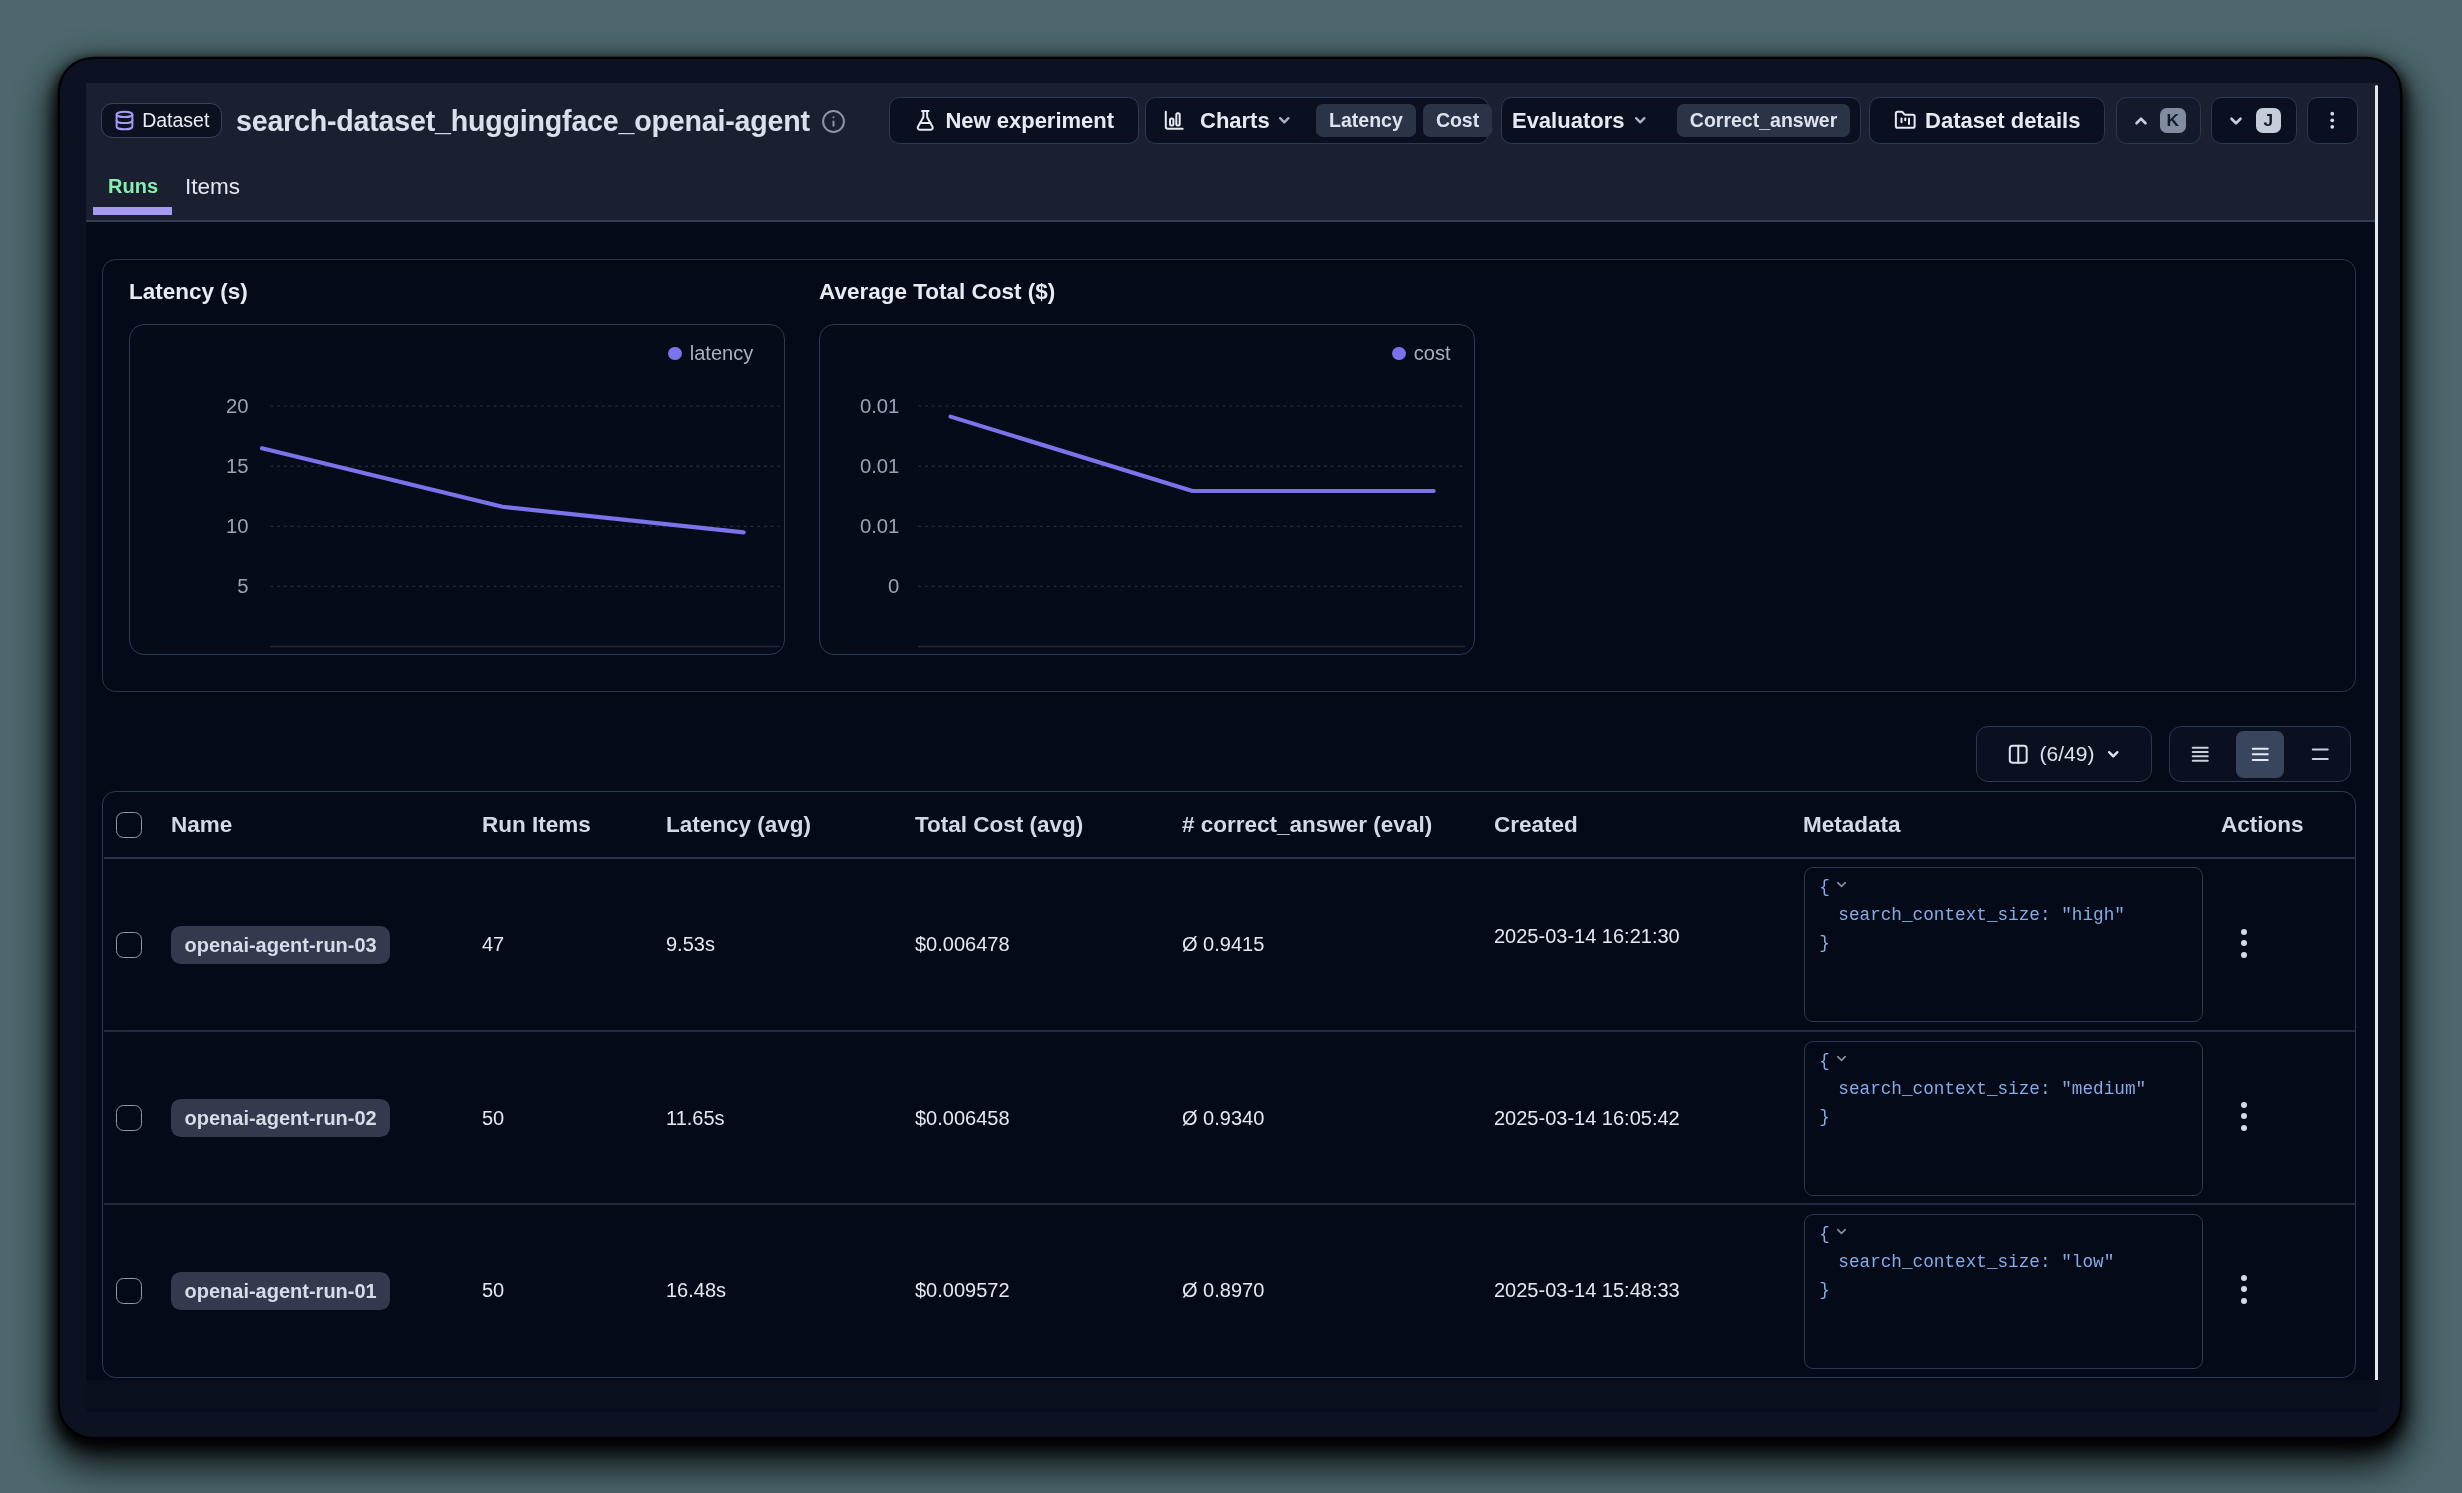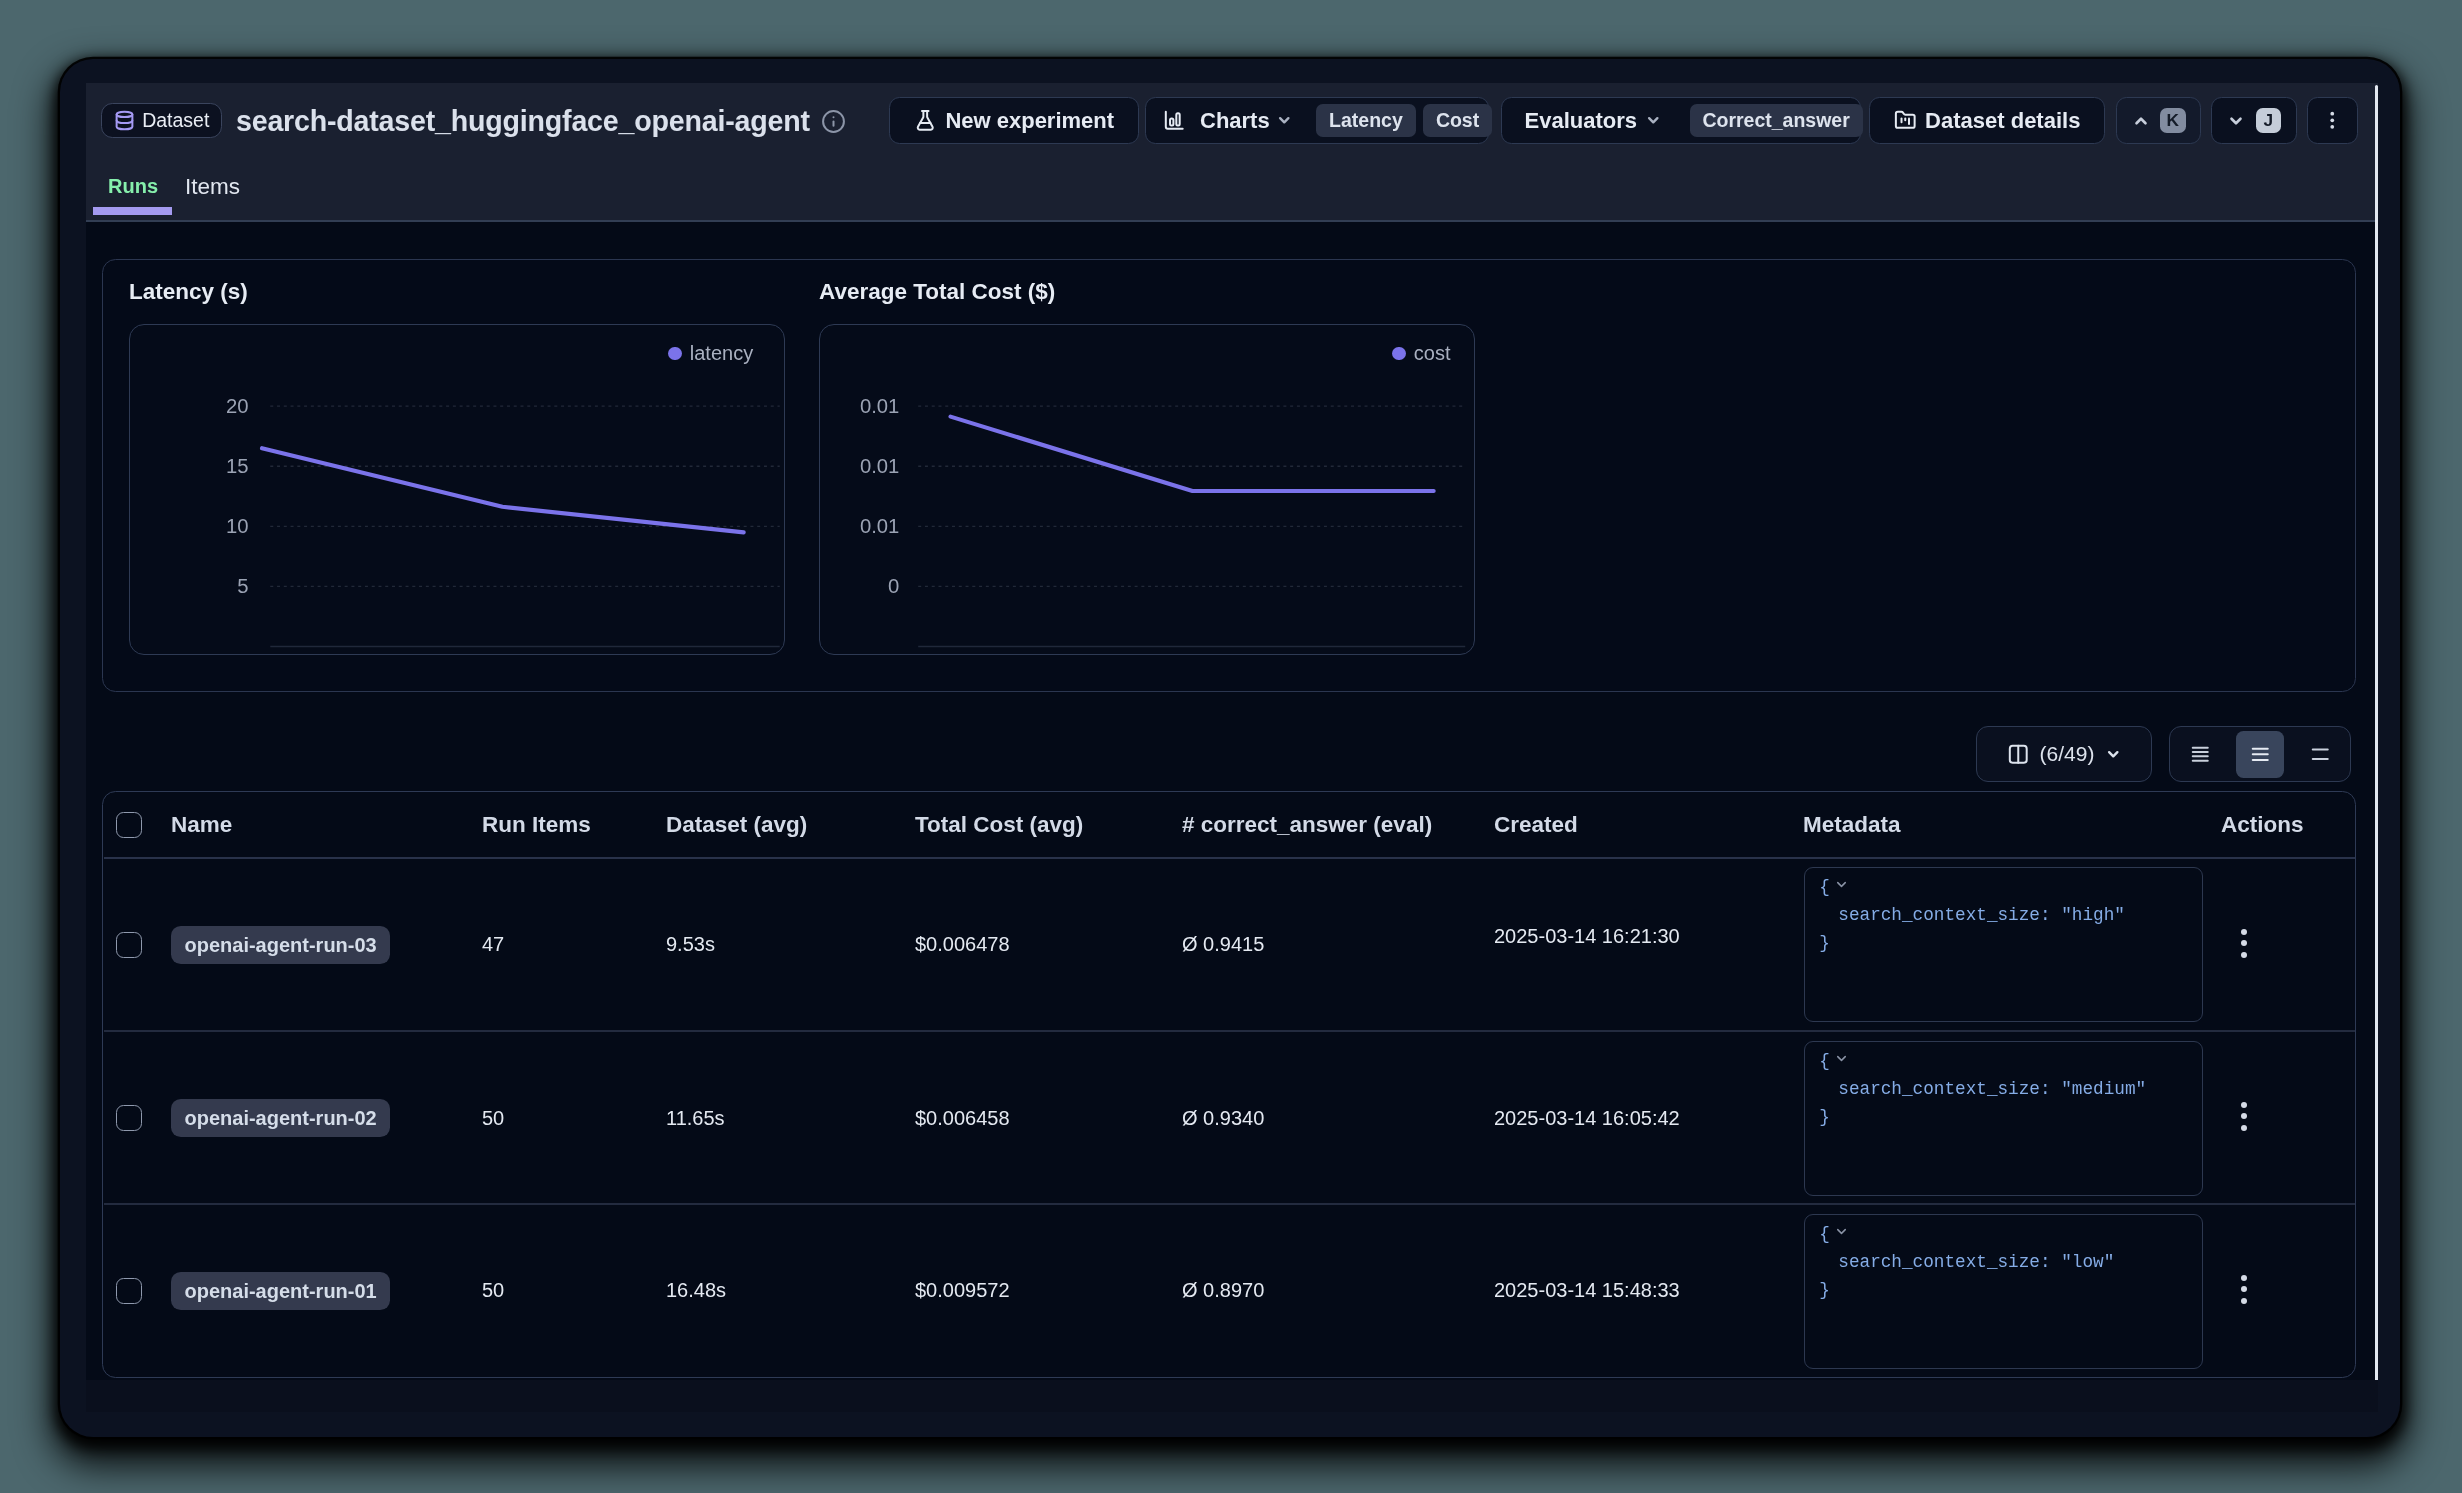"Evaluators" div.btn { justify-content: space-between -> center }
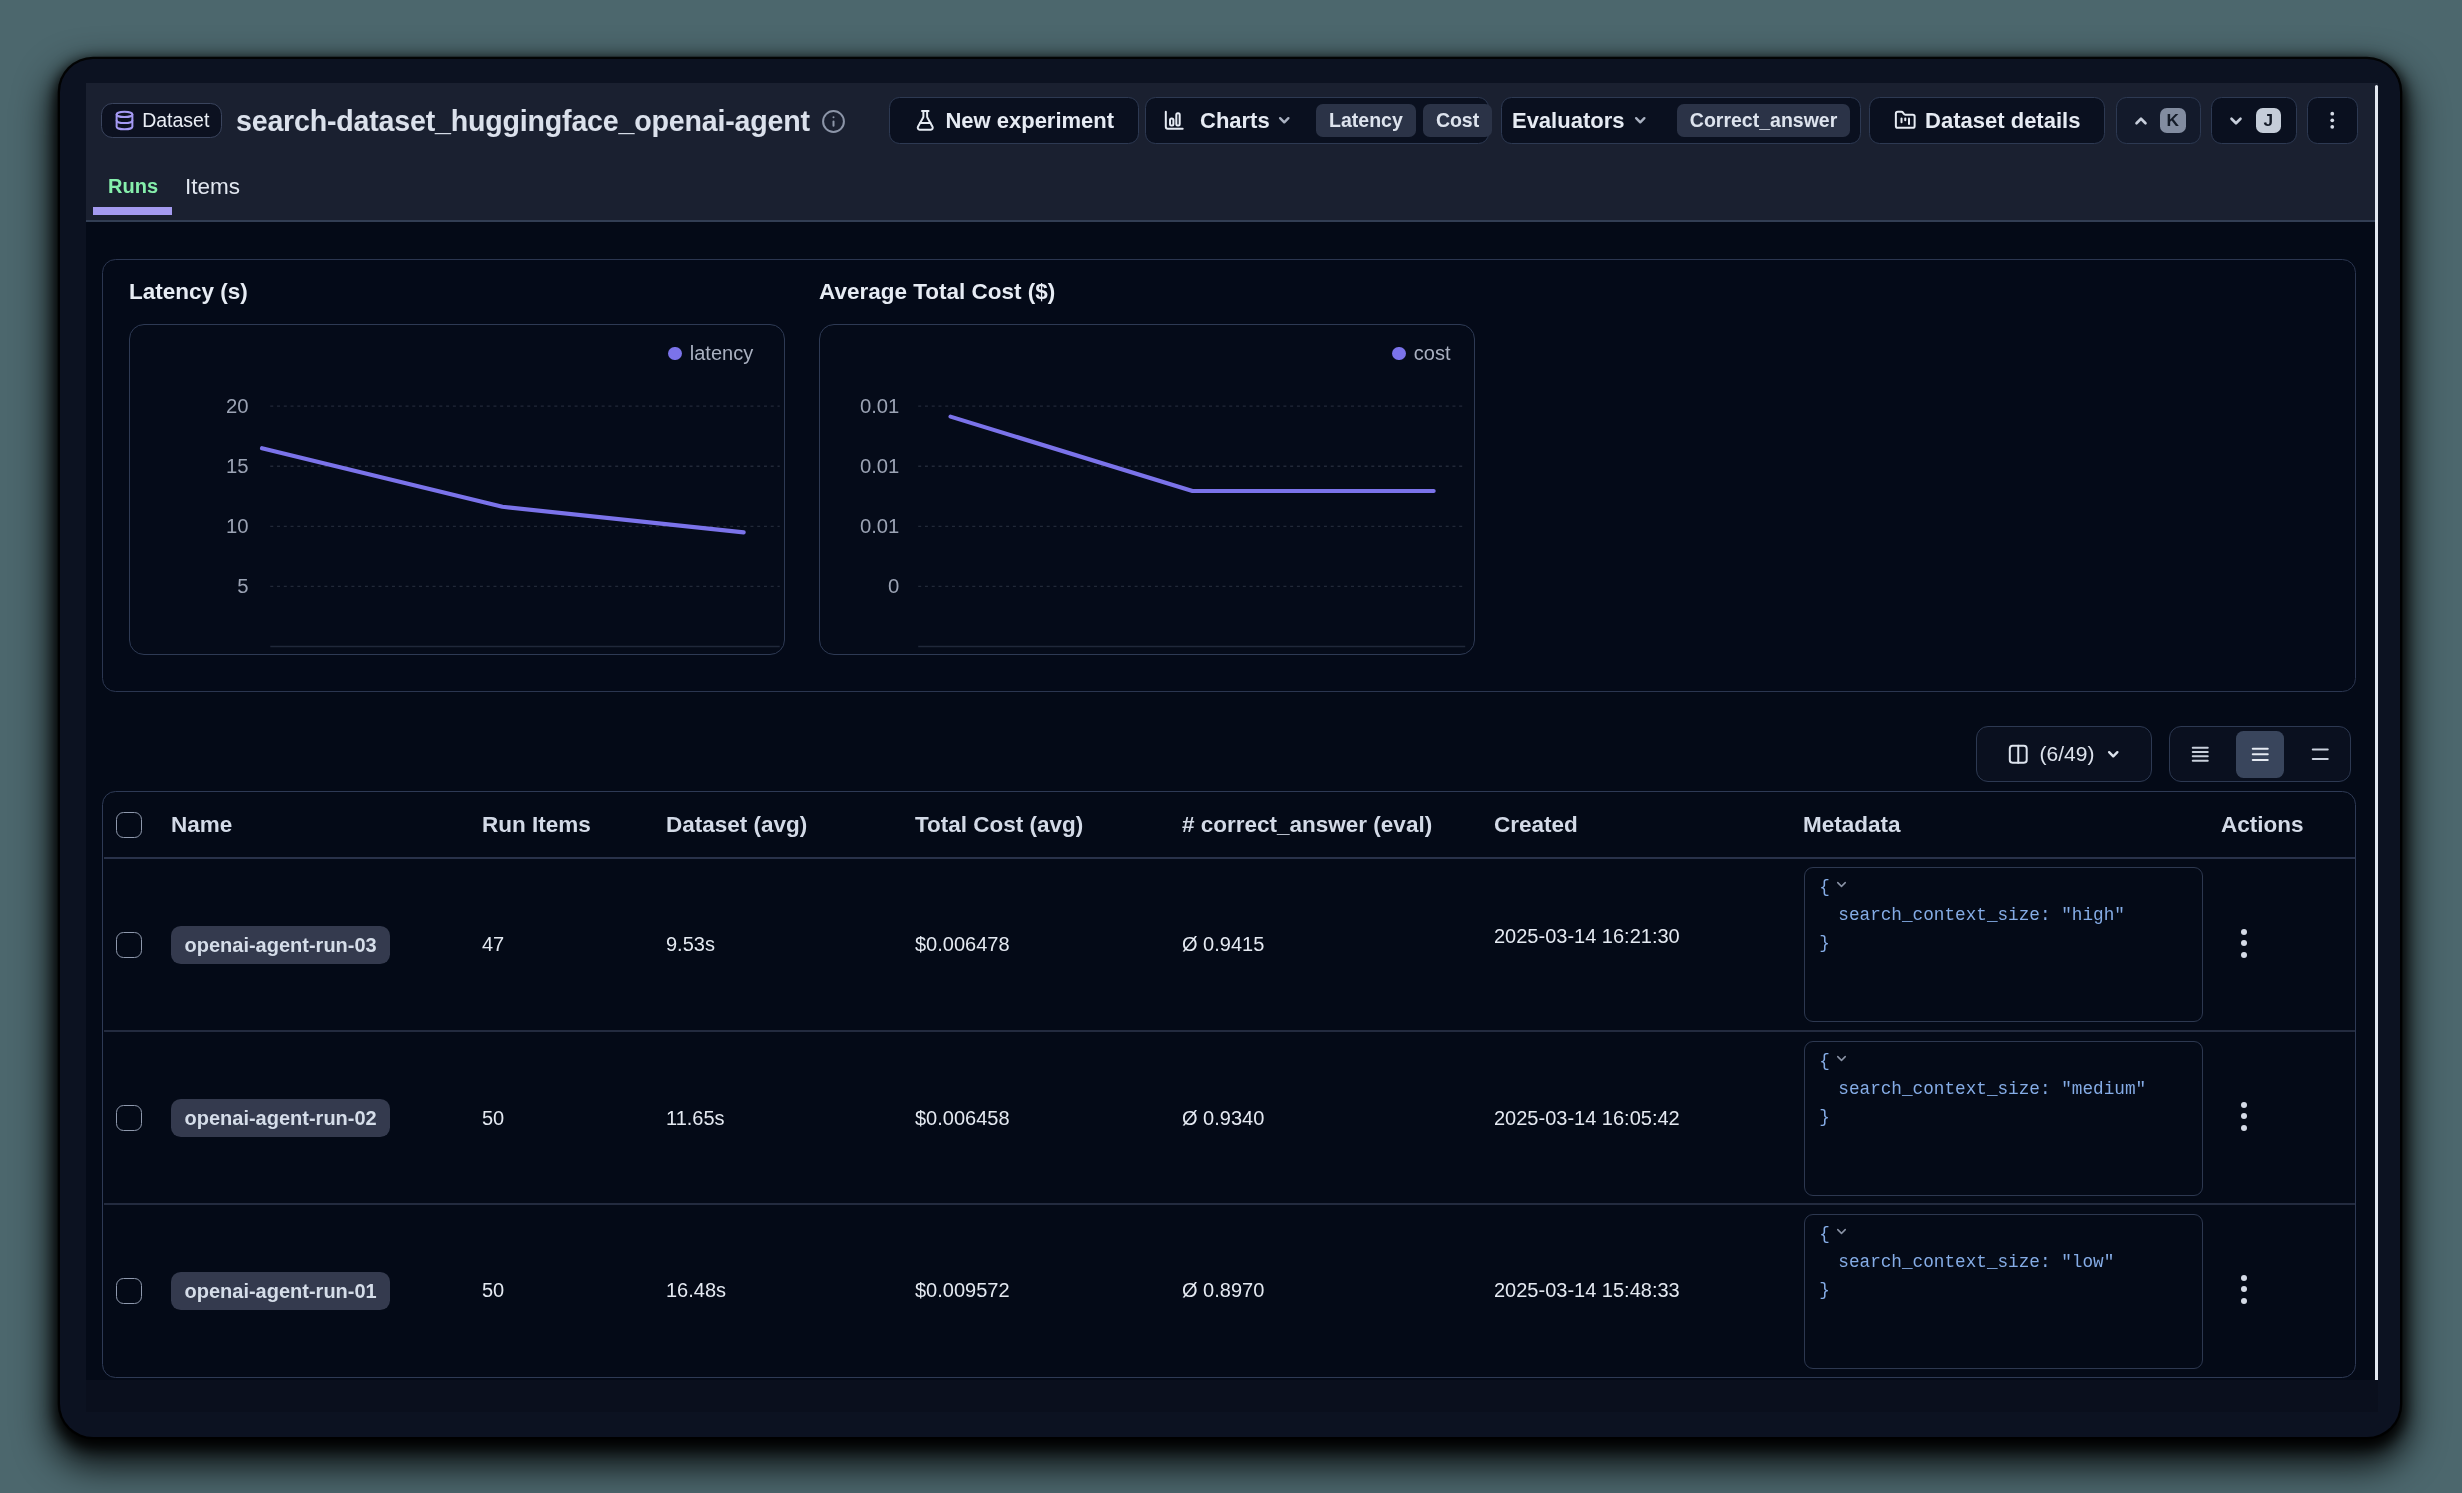"Dataset (avg)" div.hdr { text: Dataset -> Latency }
